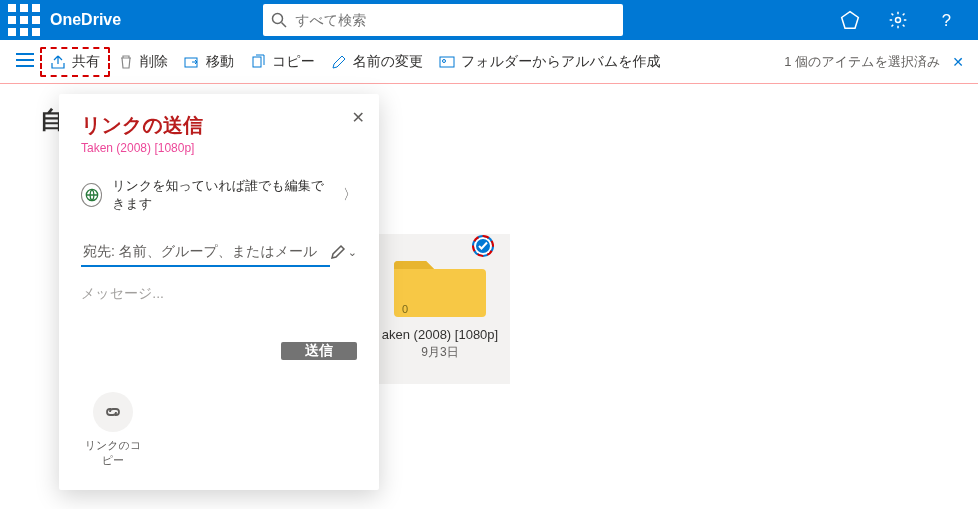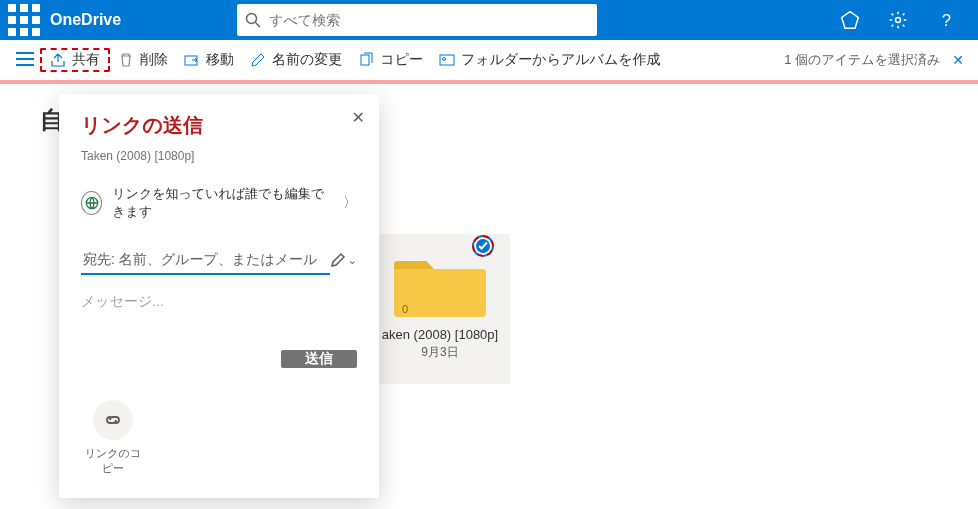"すべて検索" .search-wrap { margin-left: 76px -> 102px }
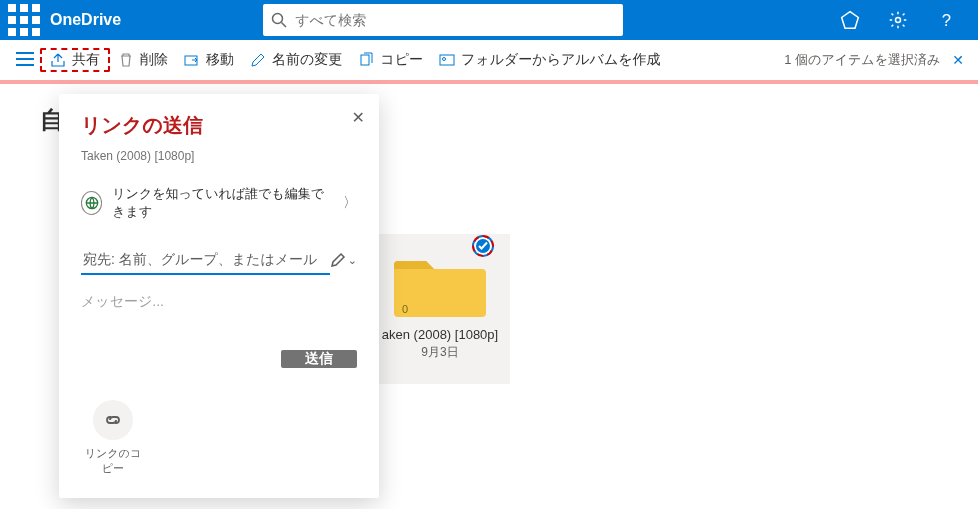"共有" .cmdbar { align-items: none -> center; border-bottom: 4px solid #fca5a5 -> 1px solid #fca5a5 }
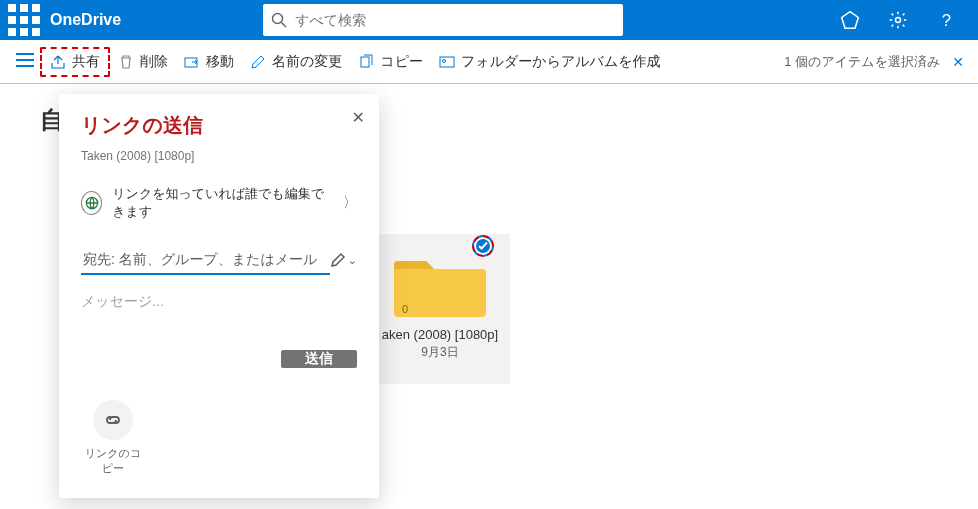"名前の変更" div.cmdbtn { order: before "コピー" -> after "コピー" }
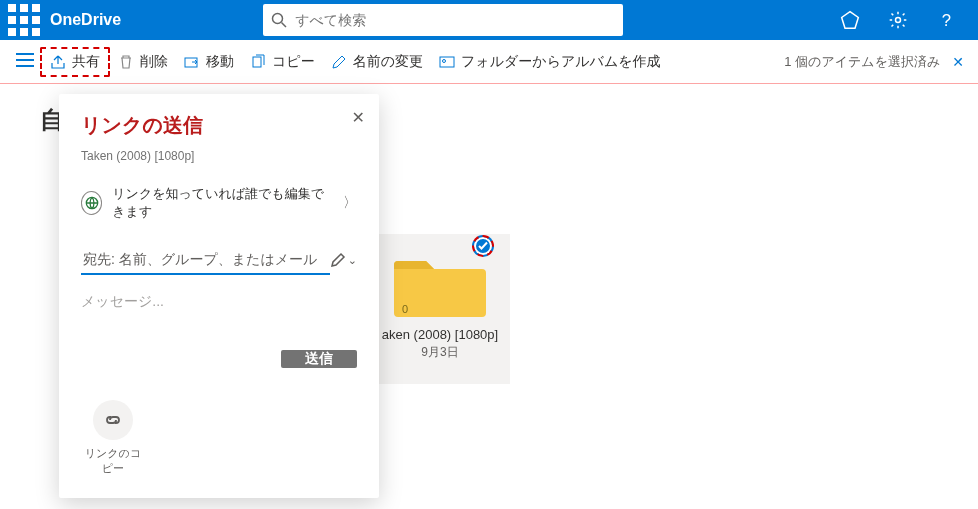"Taken (2008) [1080p]" .dialog-sub { color: #737373 -> #ec4899; margin-top: 10px -> 2px }
